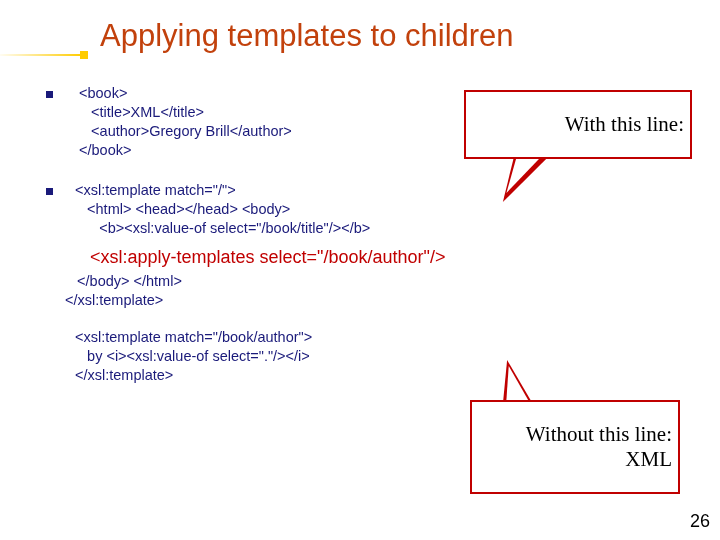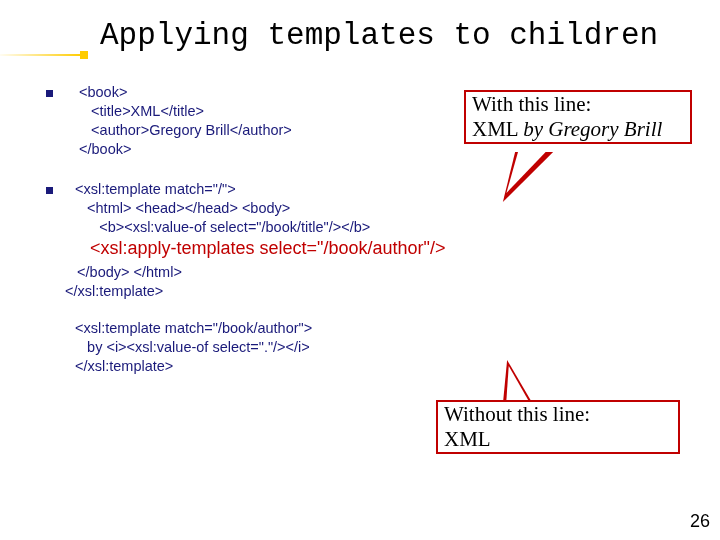"Applying templates to children" .title { color: #000000 -> #c2410c; font-family: Liberation Mono, monospace -> Liberation Sans, sans-serif }
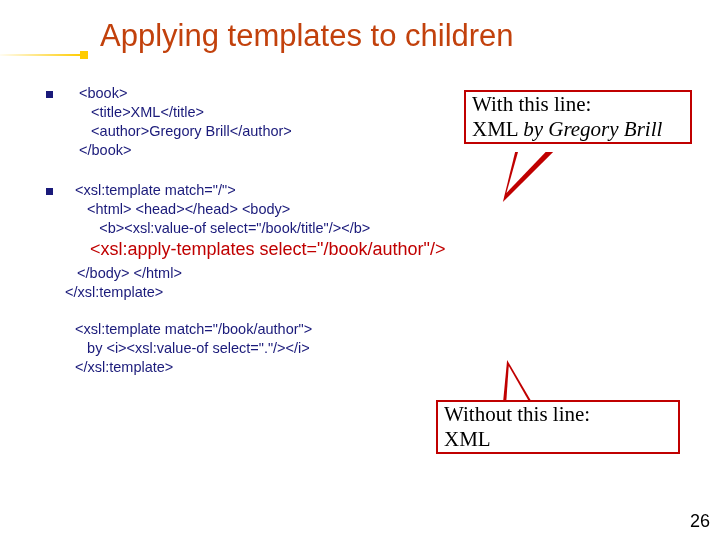"With this line:" .callout { padding: 0 6px -> 20px 6px; text-align: left -> right }
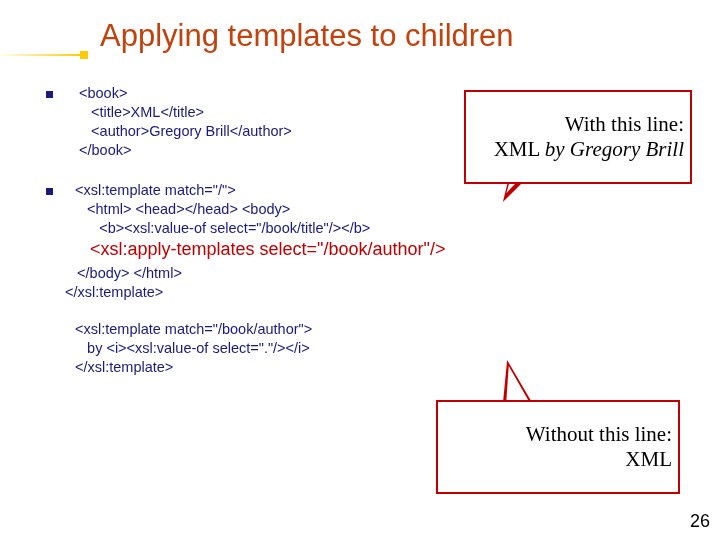"XML by Gregory Brill" div { html: <div> <span>XML </span><span>by Gregory Brill</span> </div> -> none }
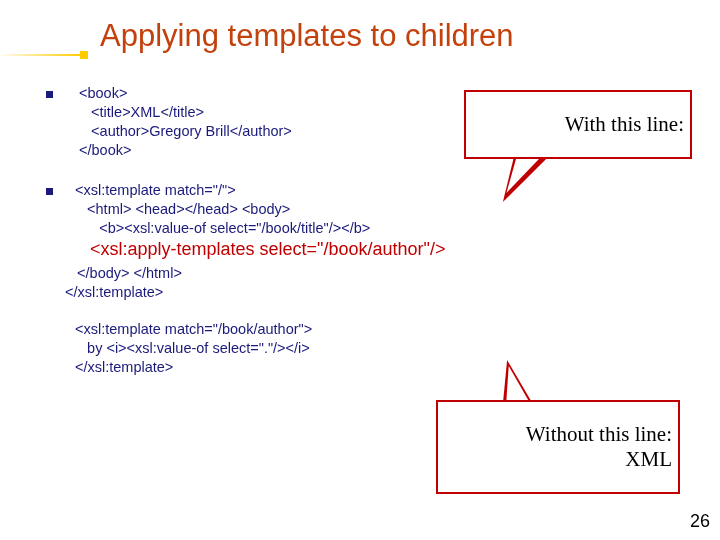"<xsl:apply-templates" .apply-line { margin-top: 0px -> 8px }
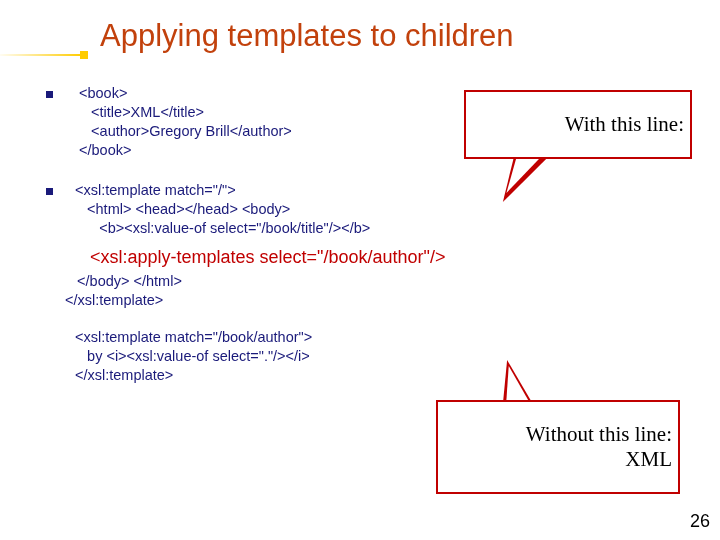"Without this line:" .c2 { width: 244px -> 210px }
